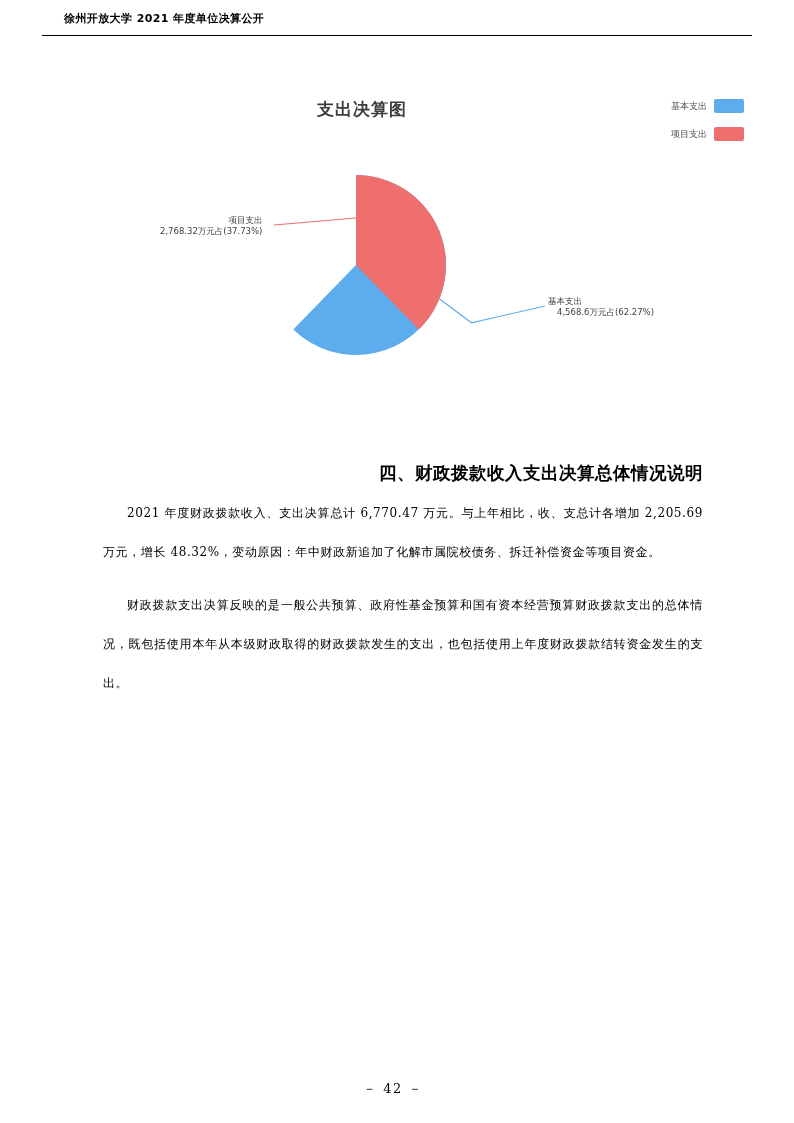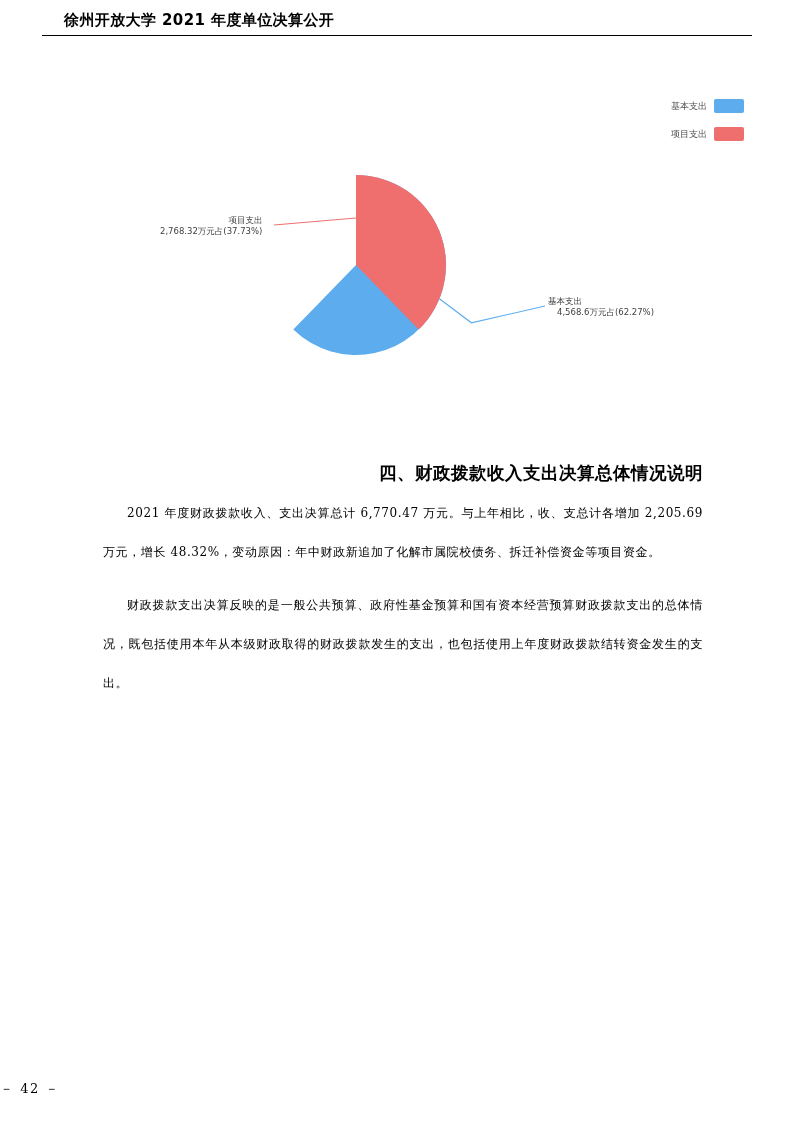"徐州开放大学 2021 年度单位决算公开" .page-header-text { font-size: 15px -> 11px }
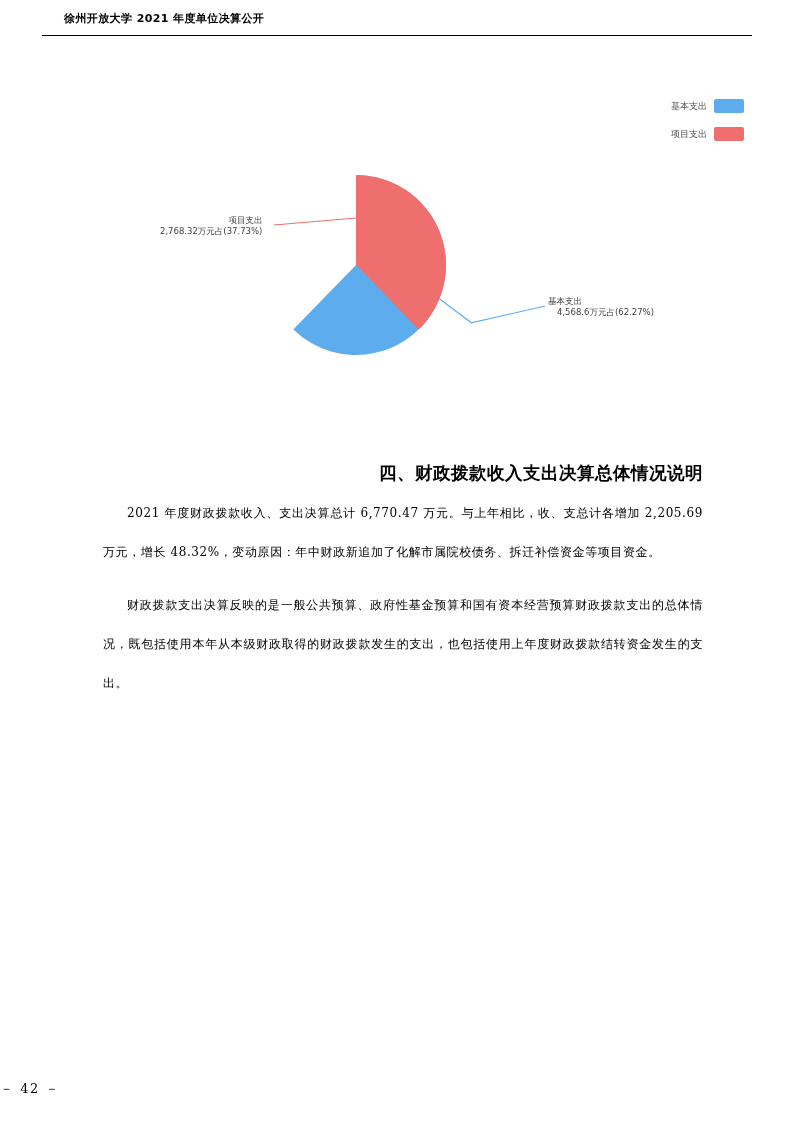"支出决算图" div.chart-title { html: none -> <div>支出决算图</div> }
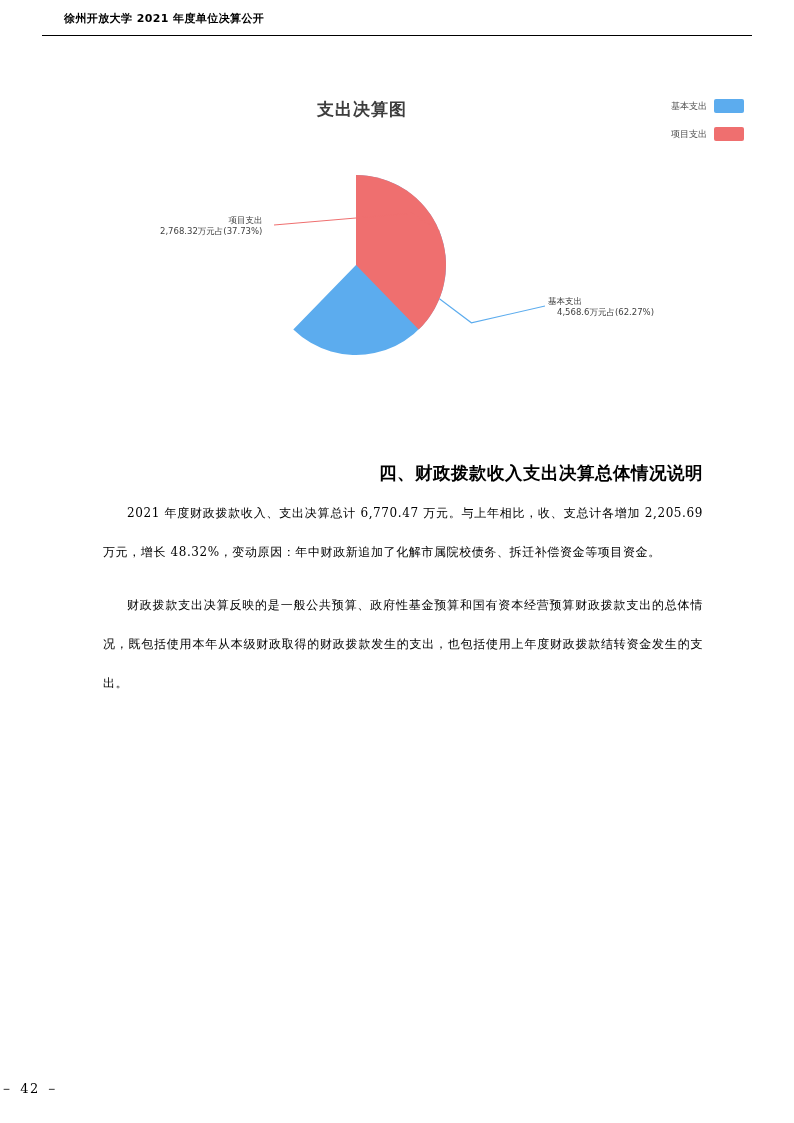"－ 42 －" .page-number { text-align: left -> center }
